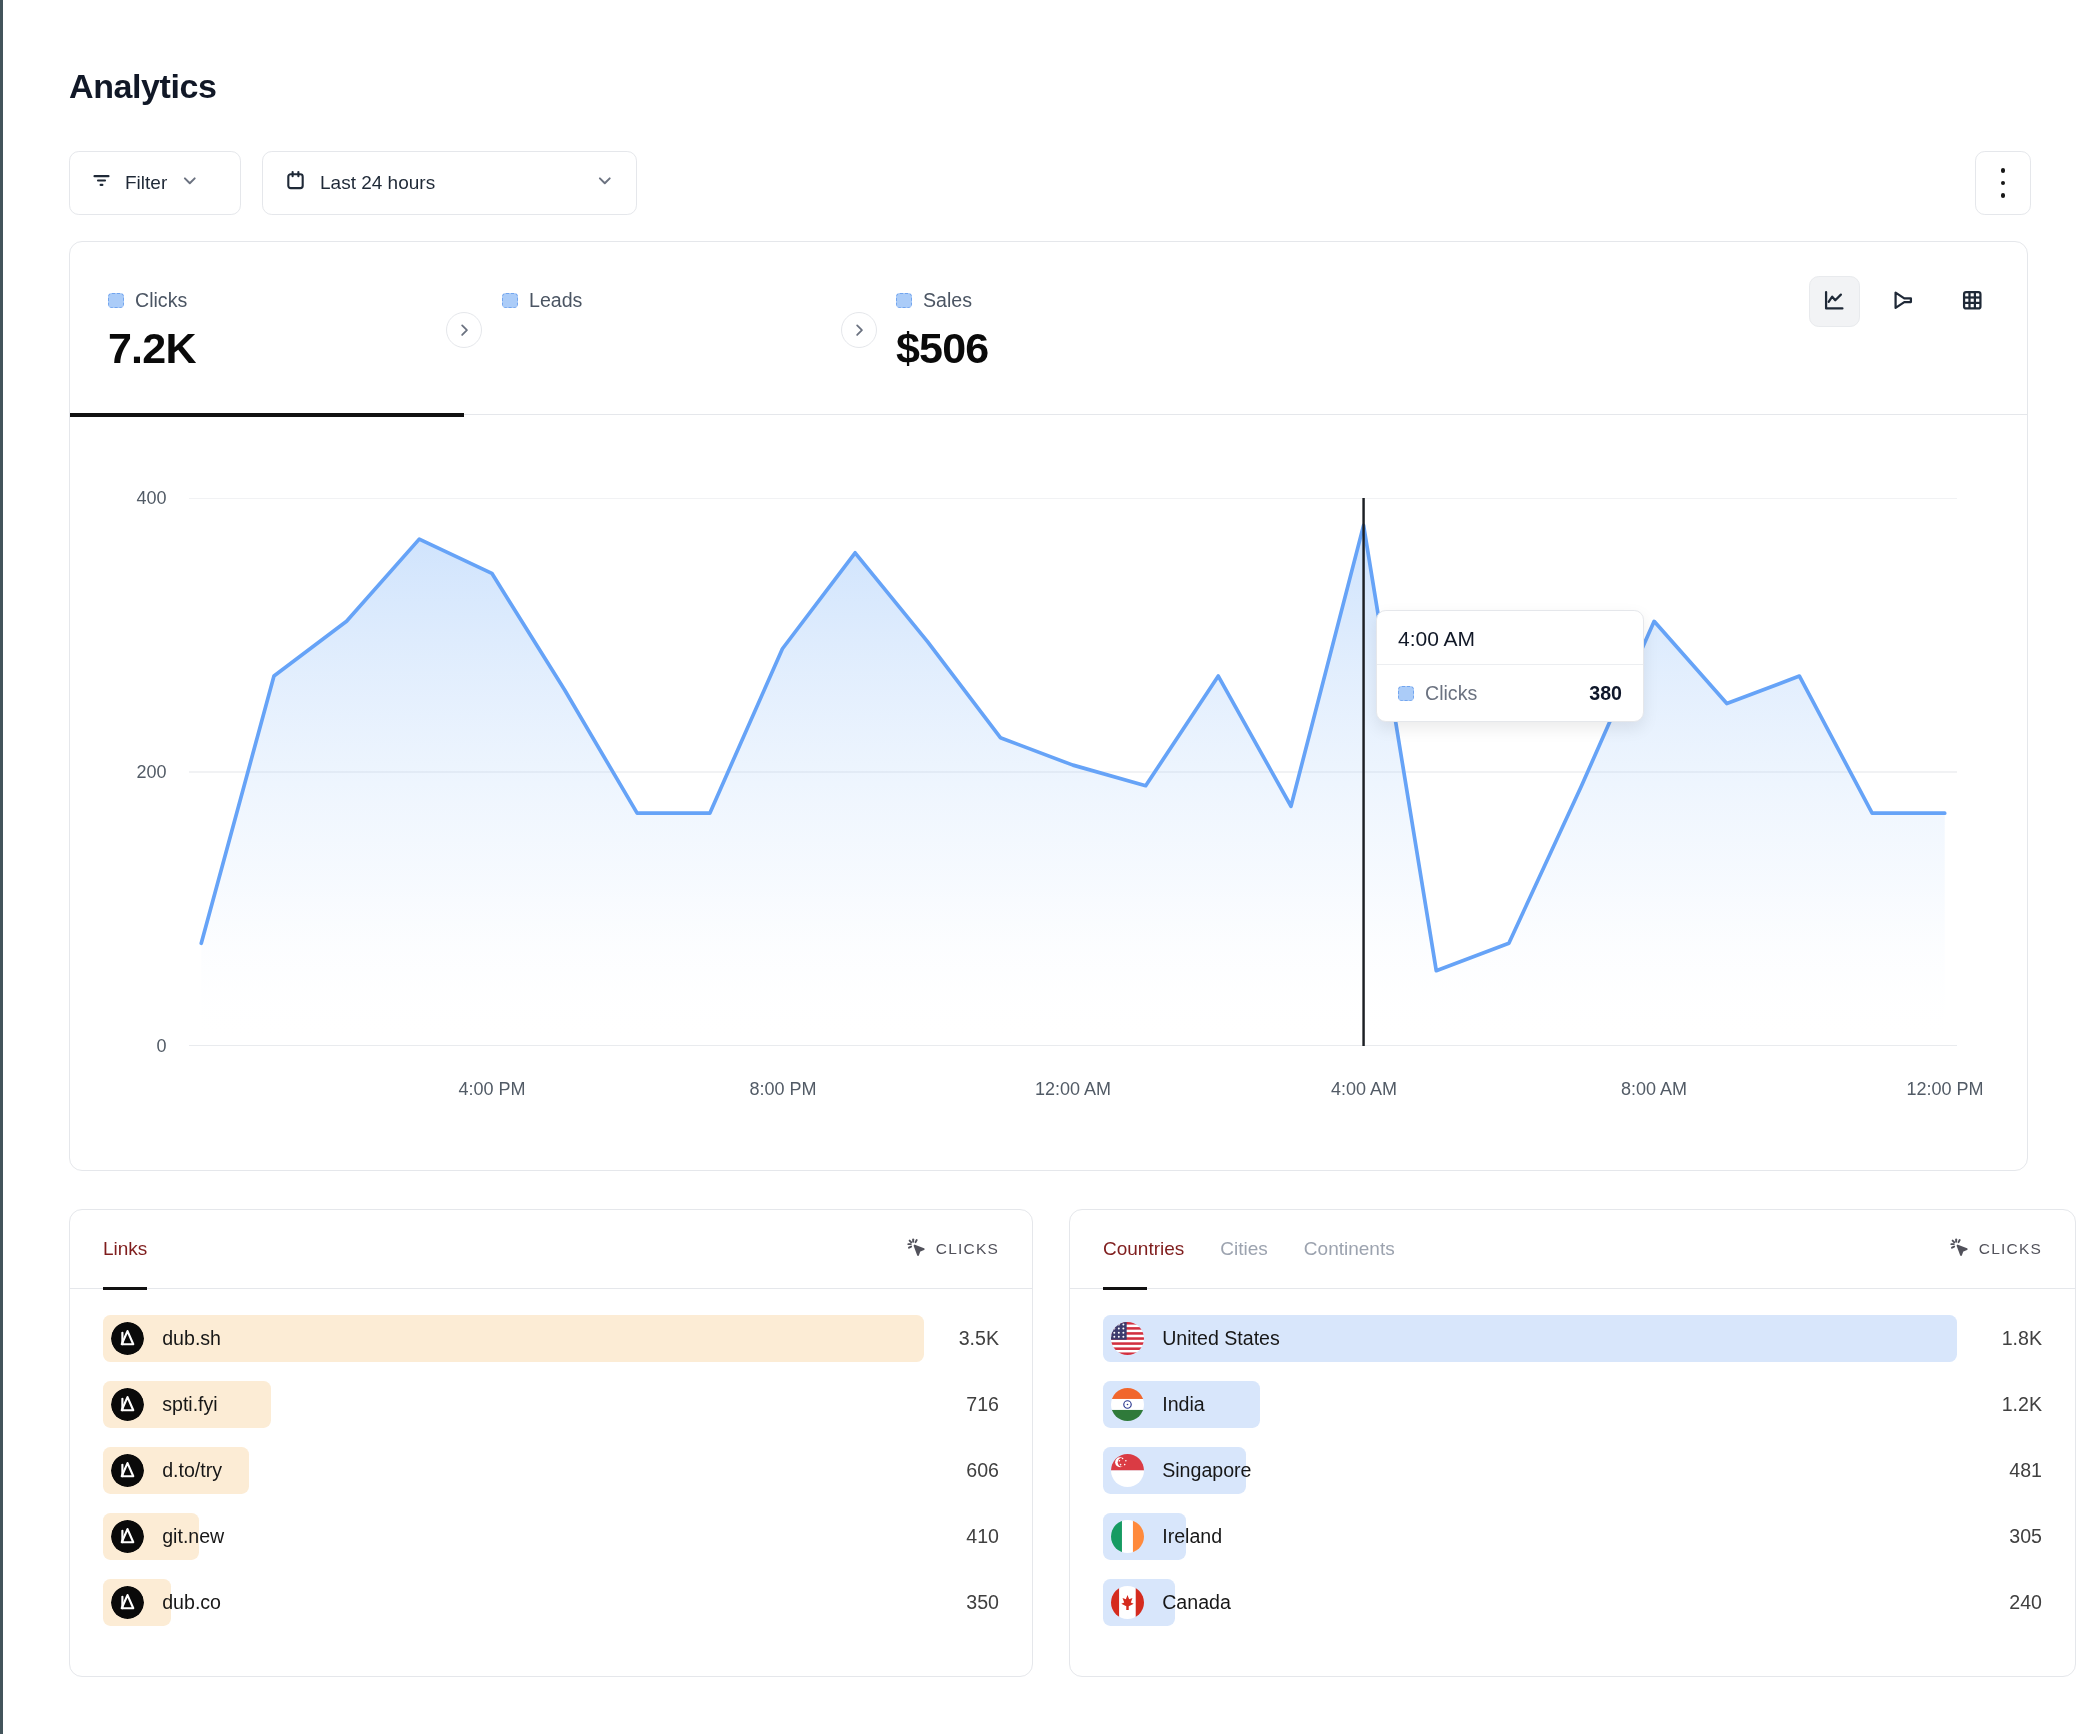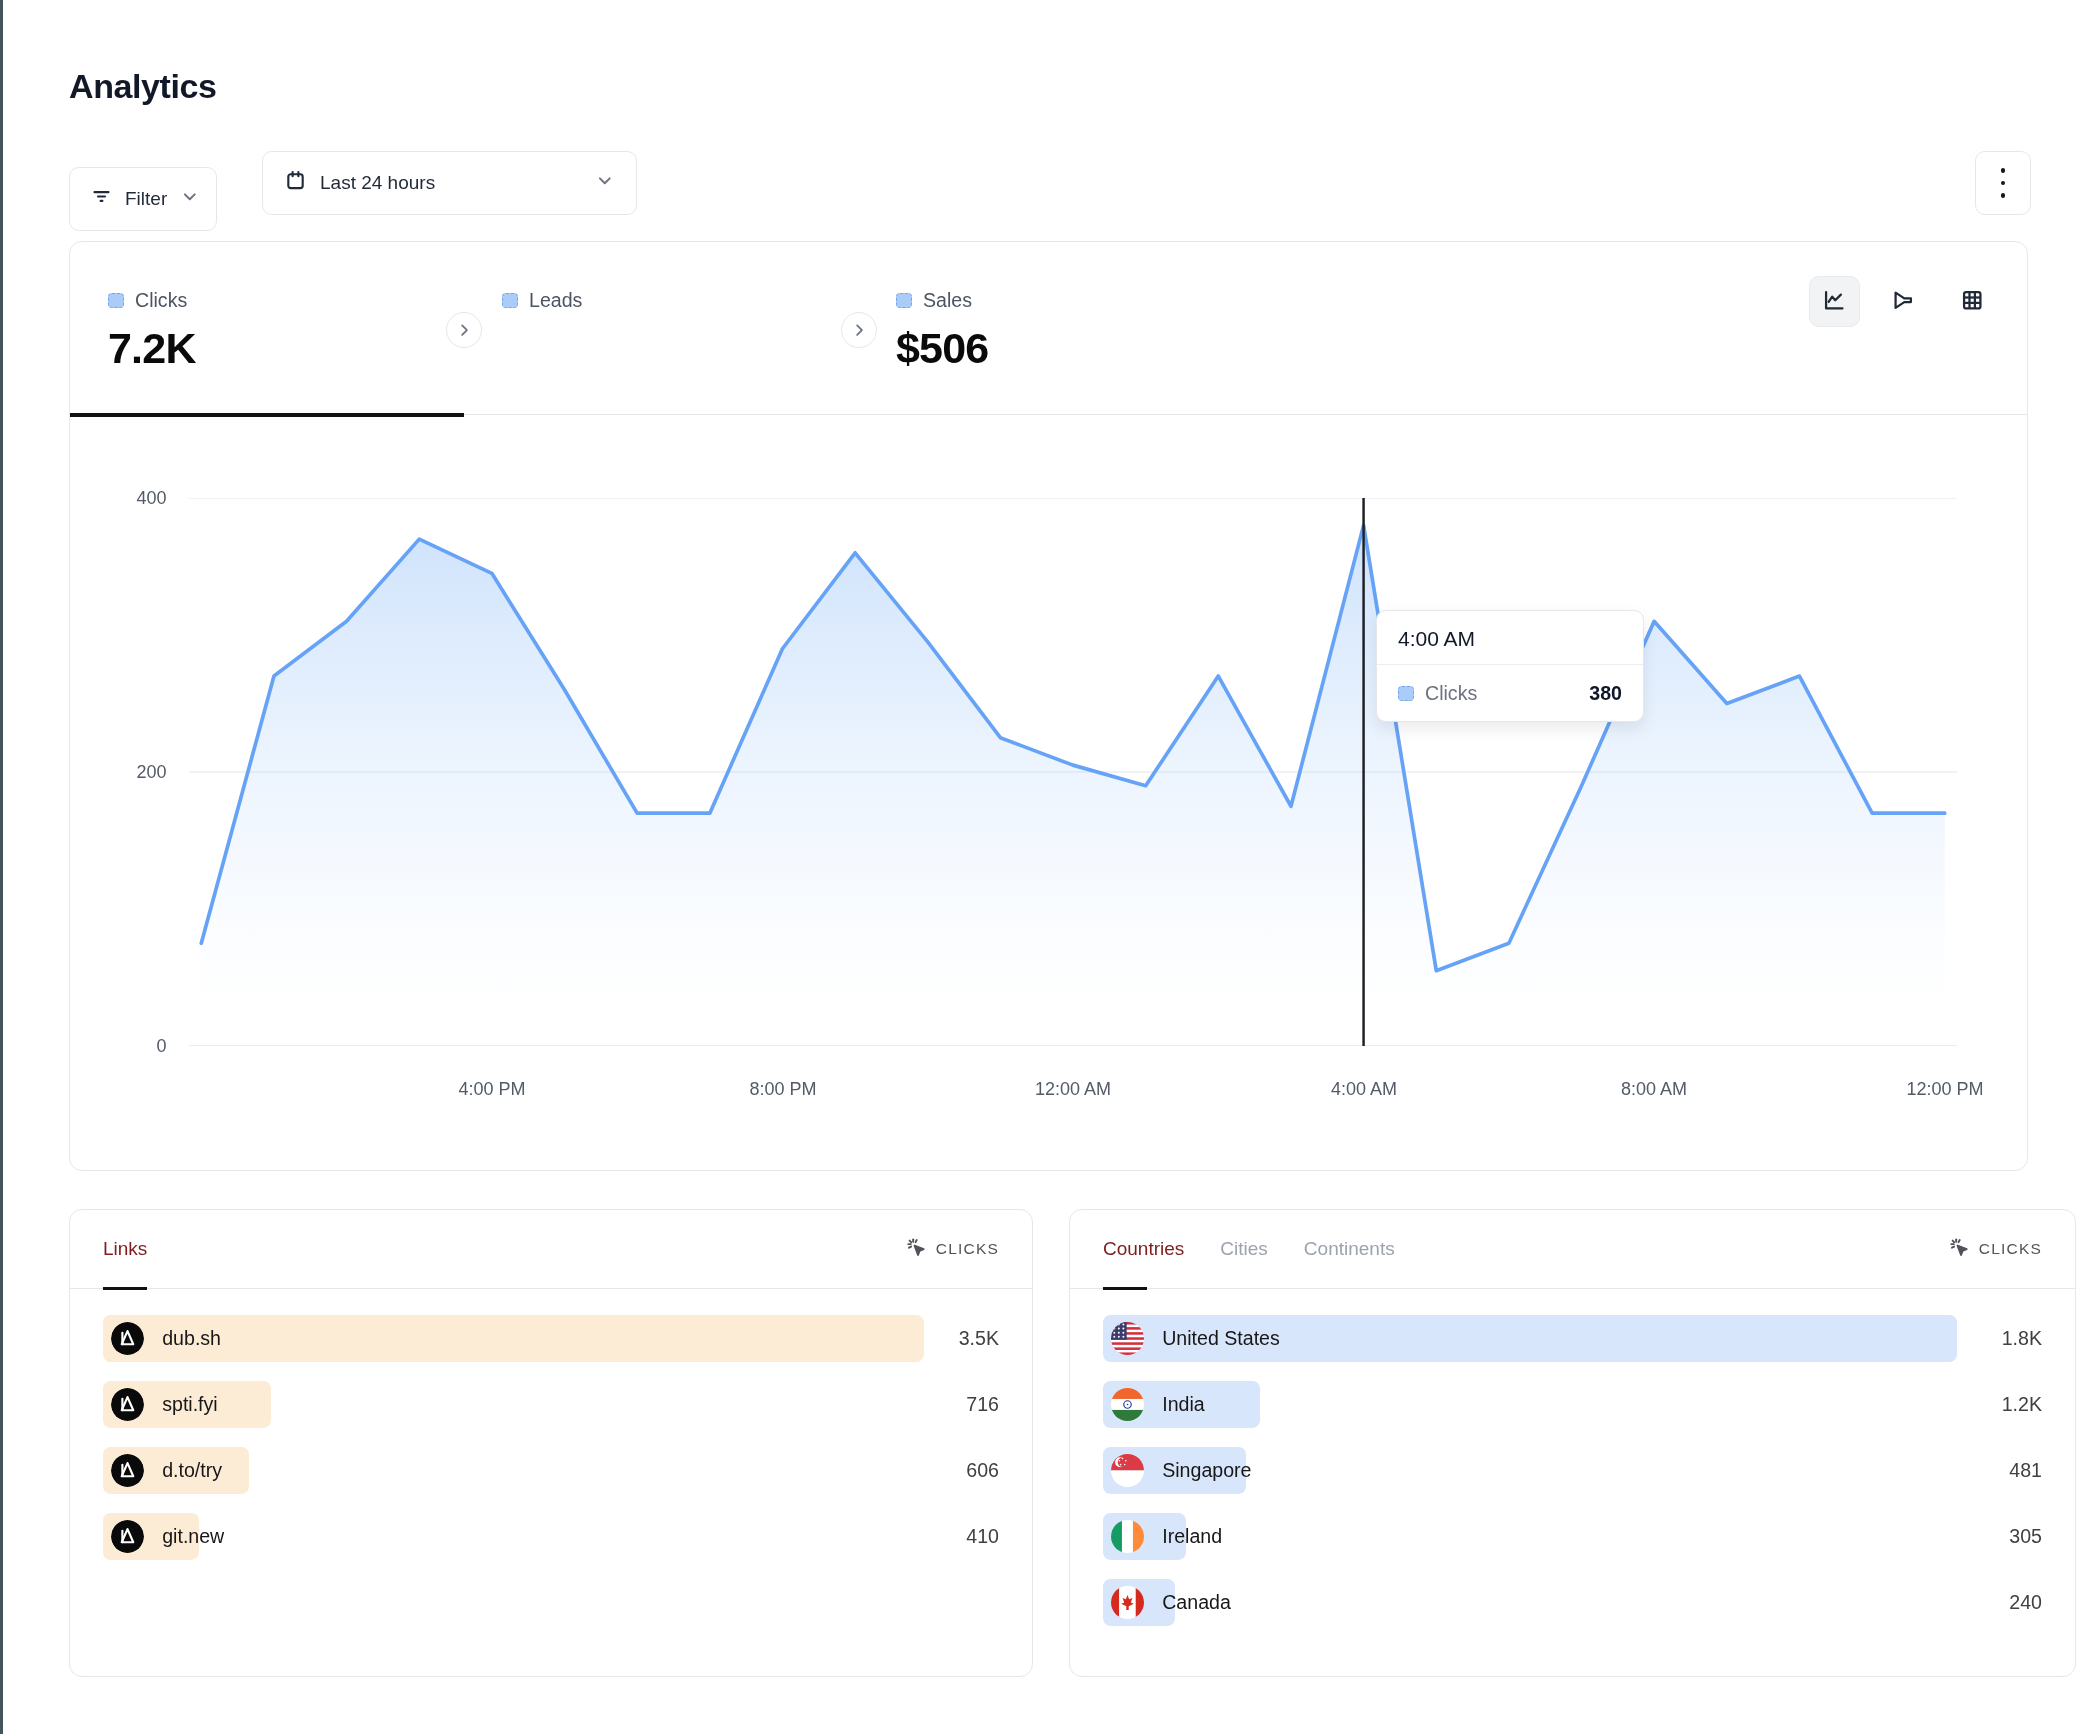"Filter" .btn-filter { margin-top: 16px -> none; width: 148px -> 172px }
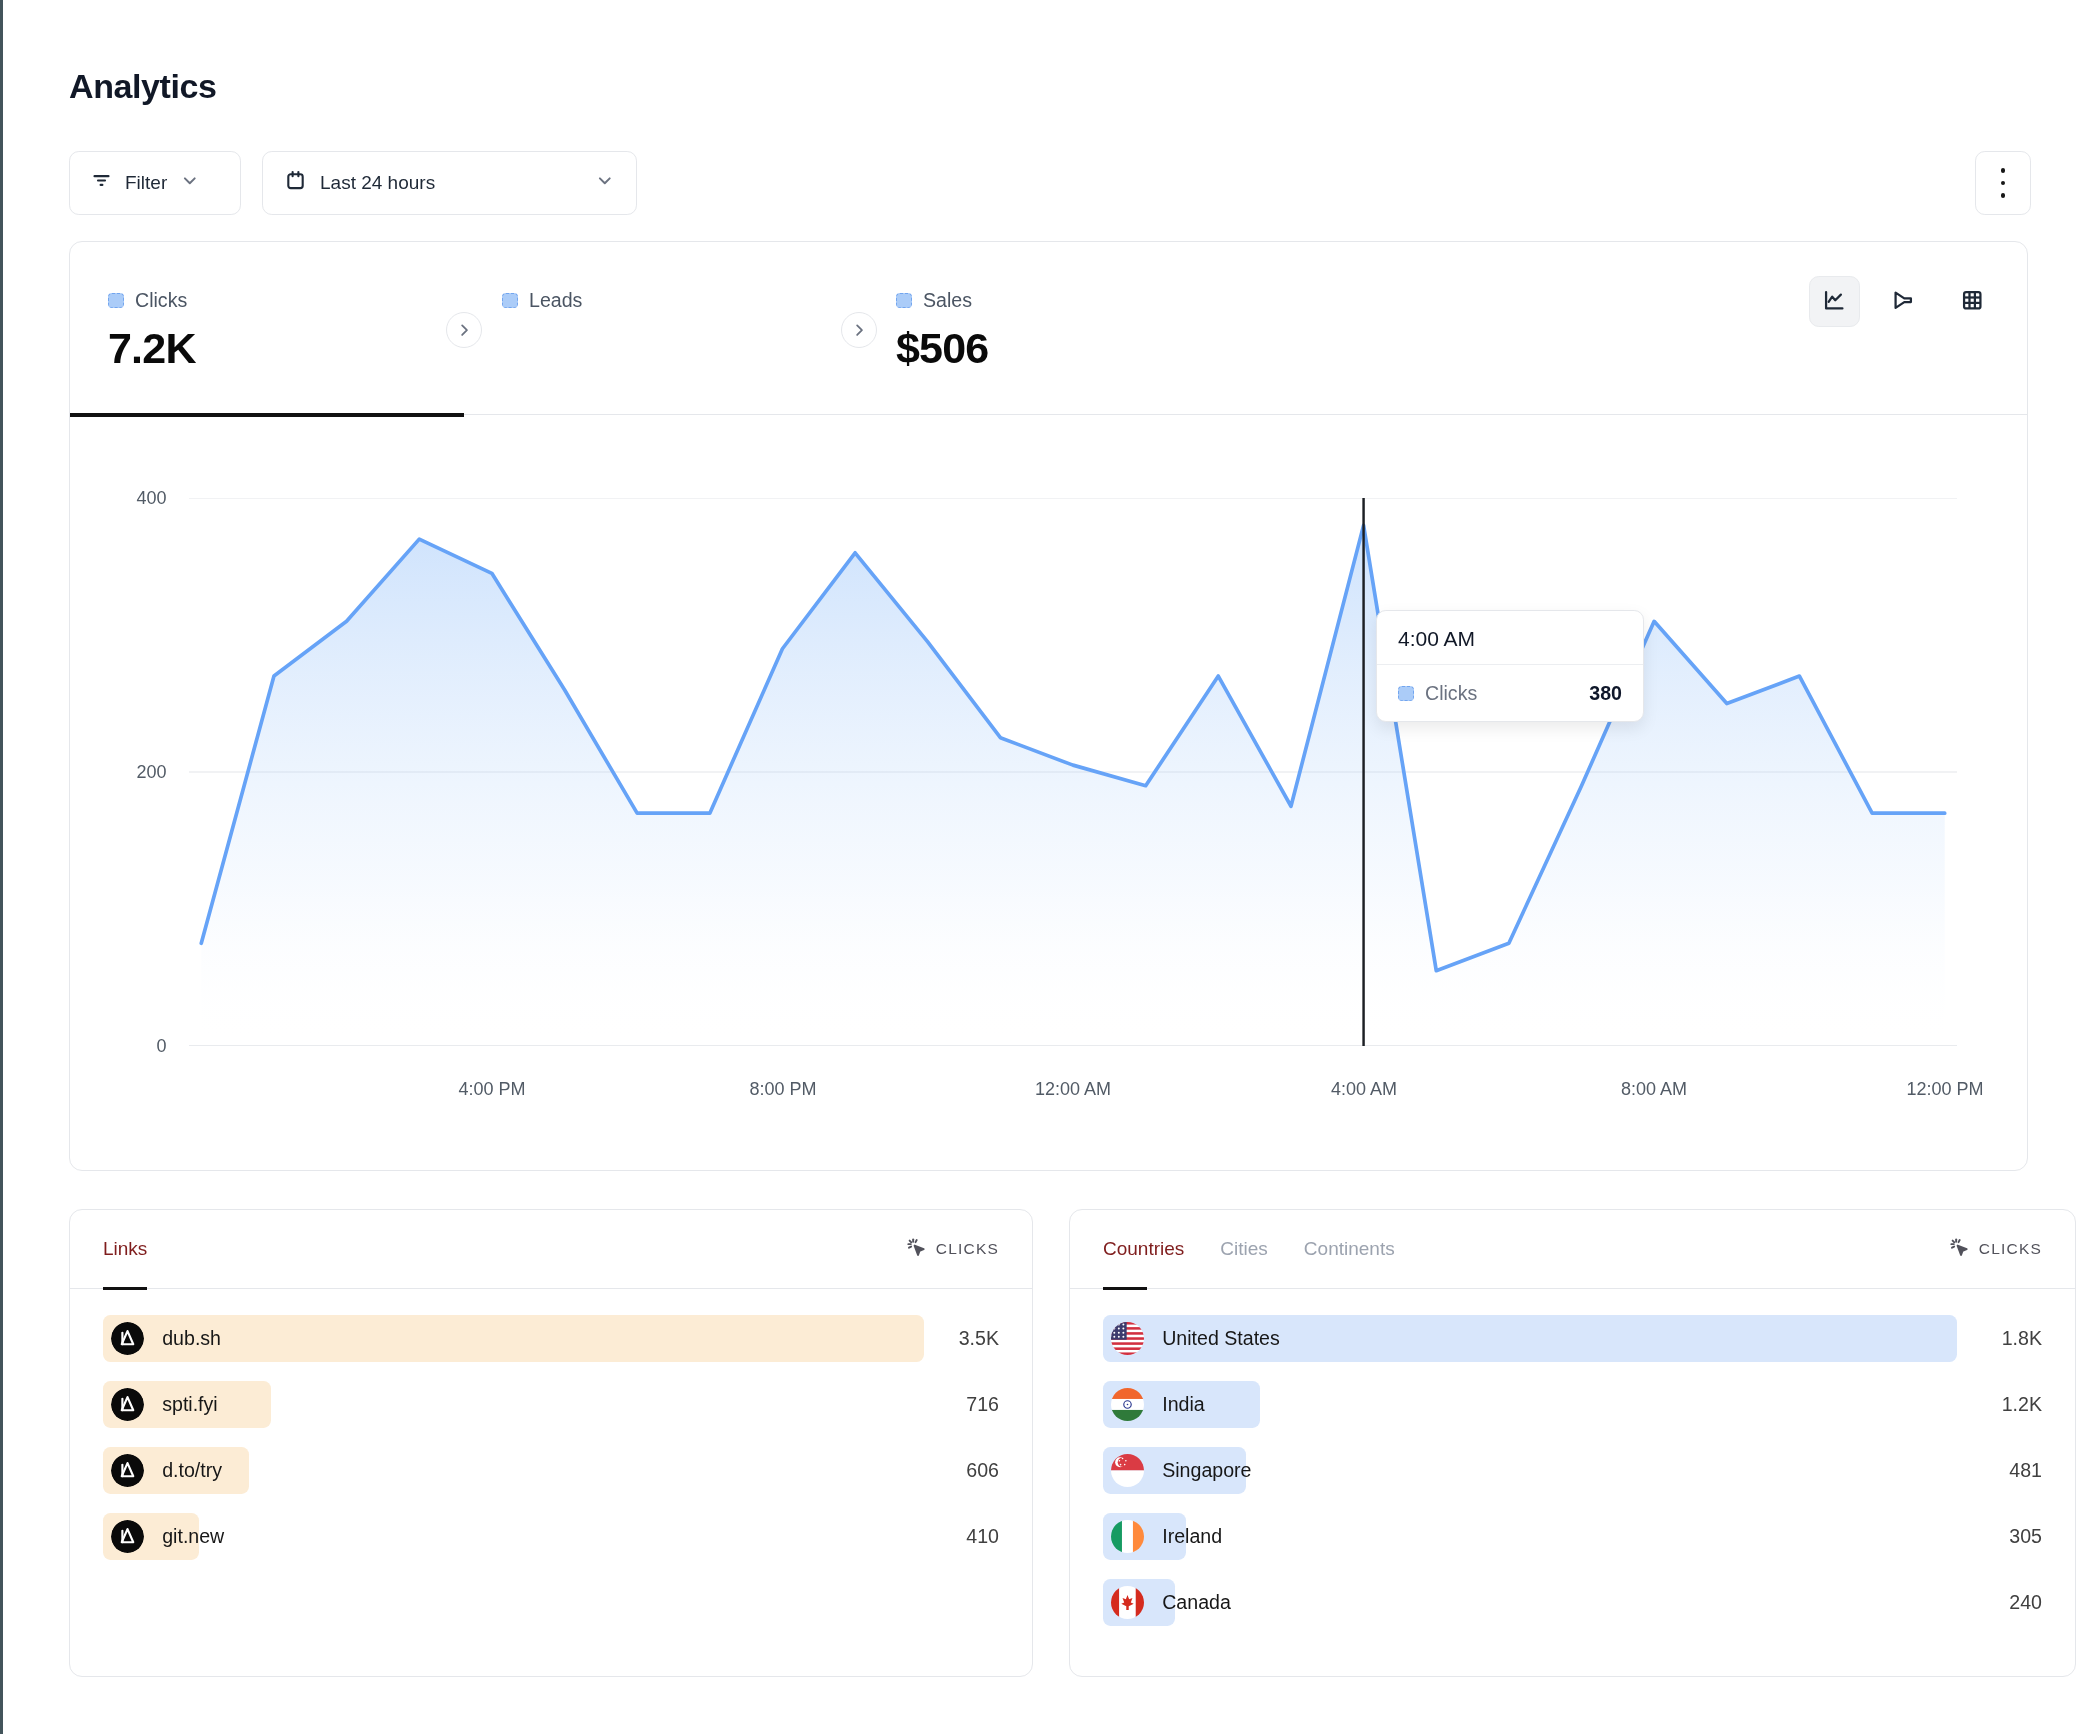"dub.co" div.row { html: none -> <div> <div></div> <span> <svg> <circle></circle> <path></path> <line></line> </svg> </span> <span>dub.co</span> <span>350</span> </div> }
